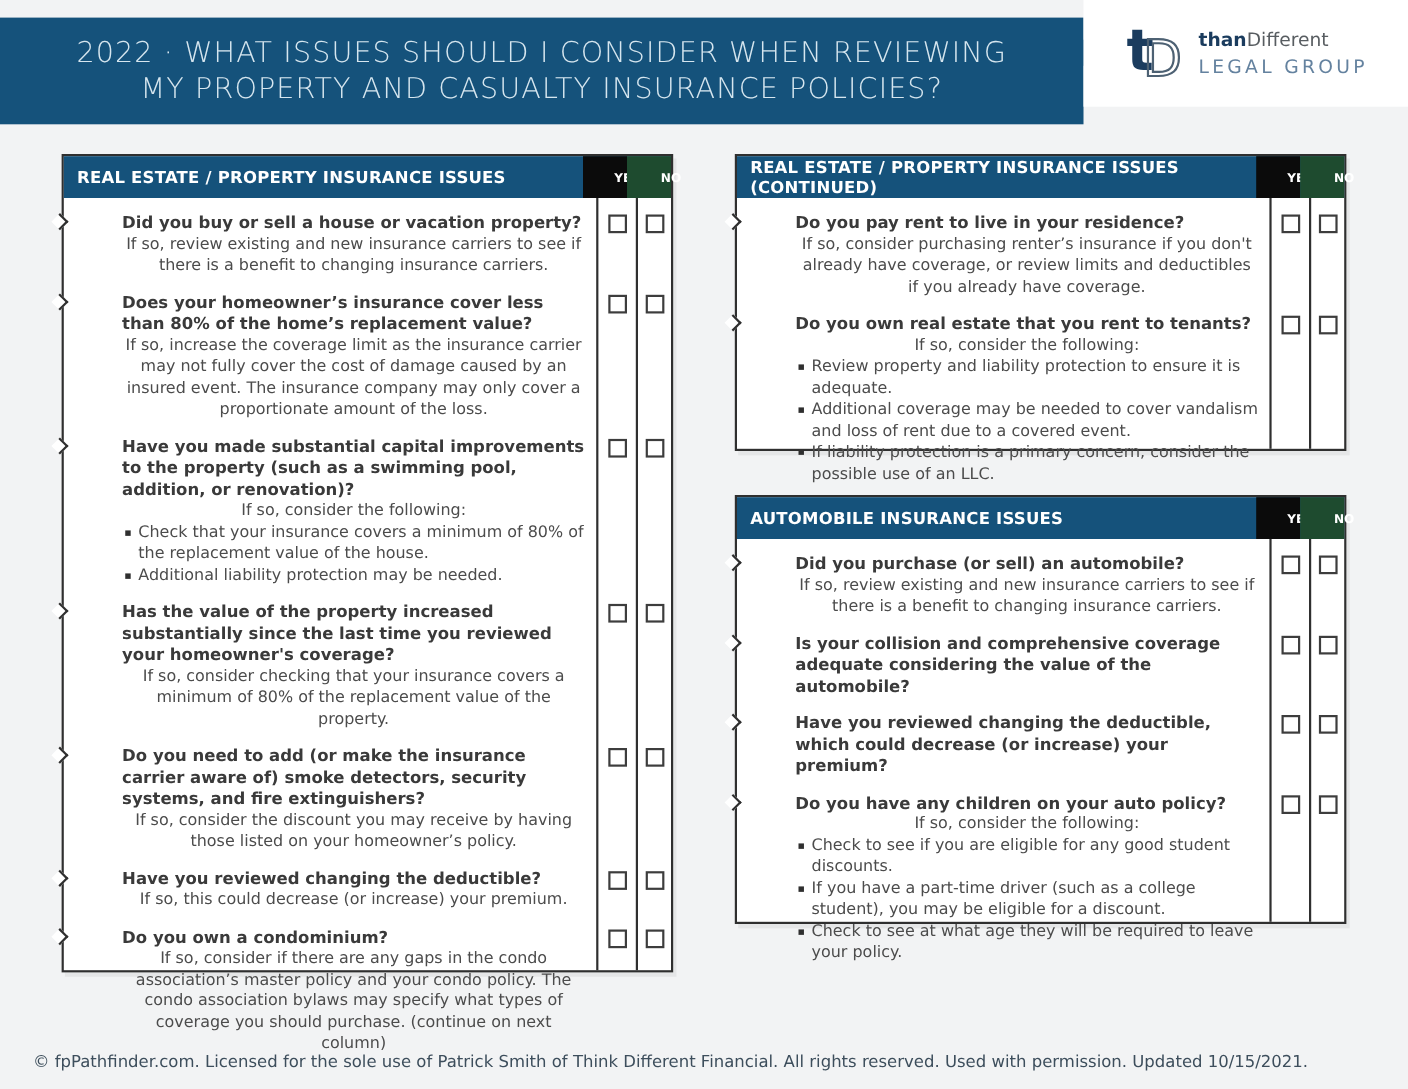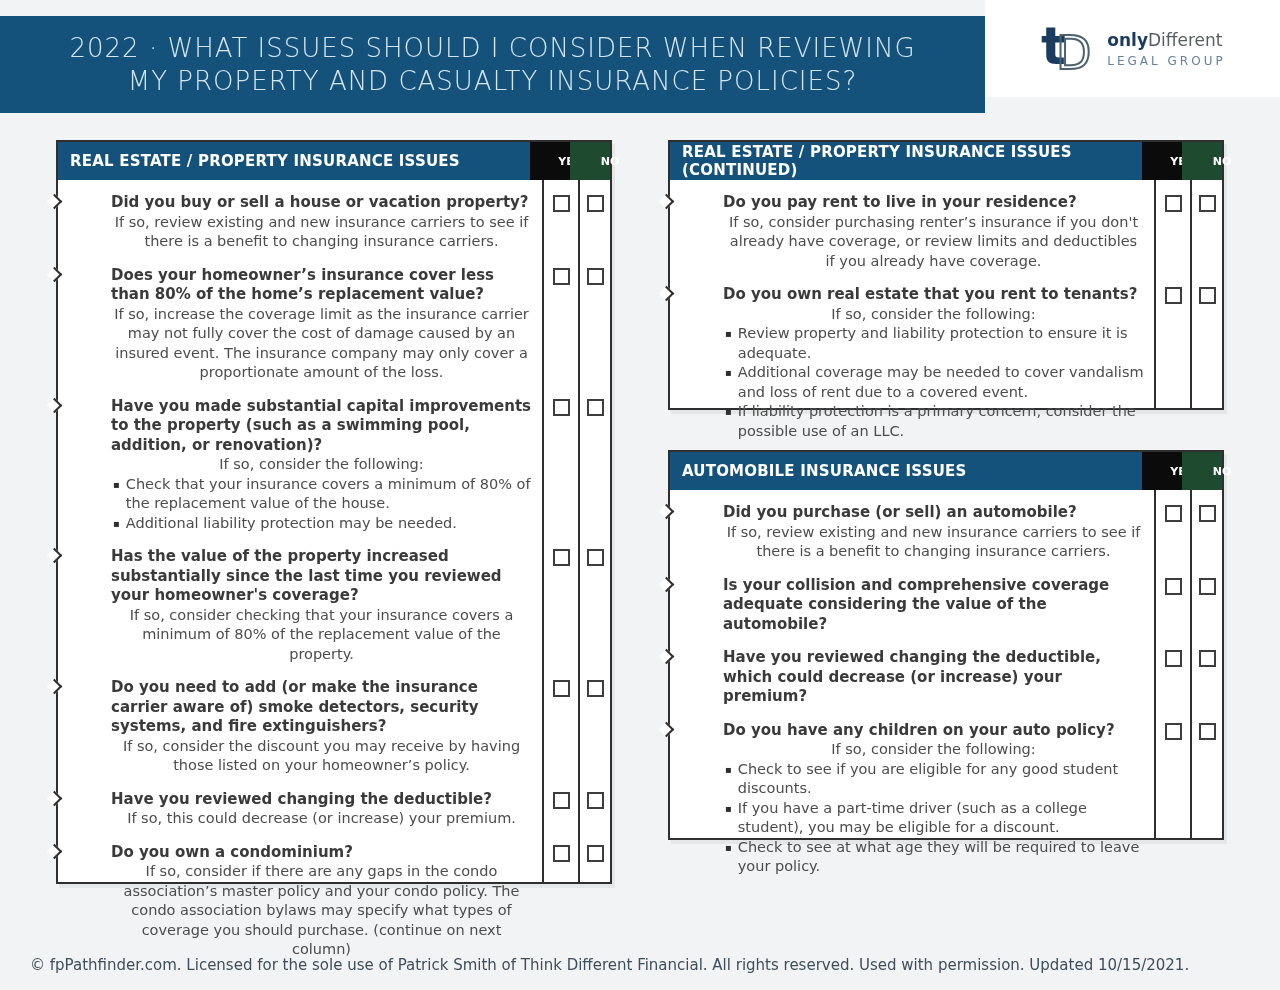"only" span.brand-bold { text: only -> than }
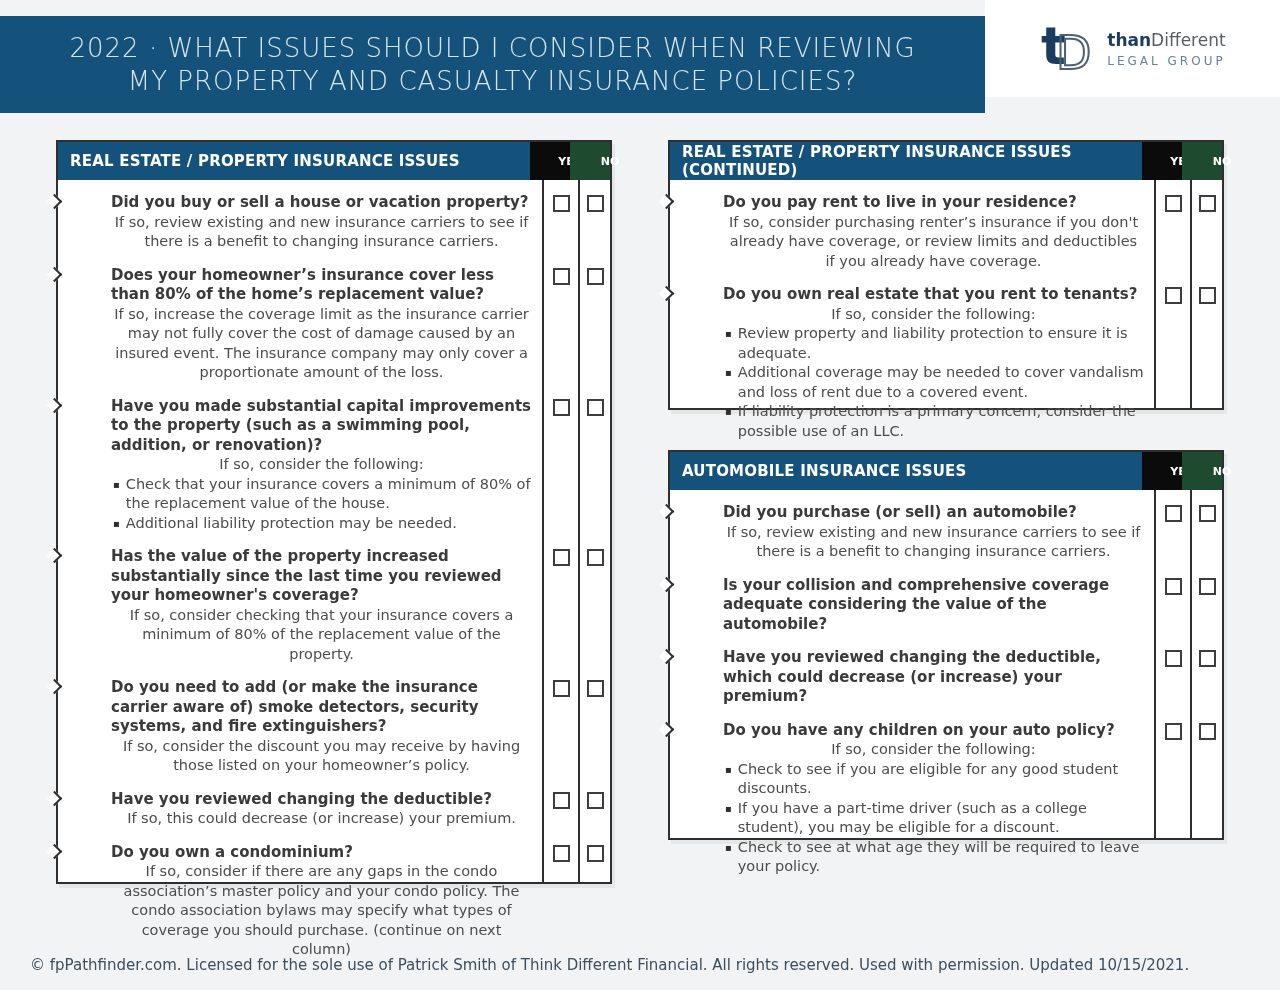"LEGAL GROUP" .logo-line2 { font-size: 12px -> 17px }
